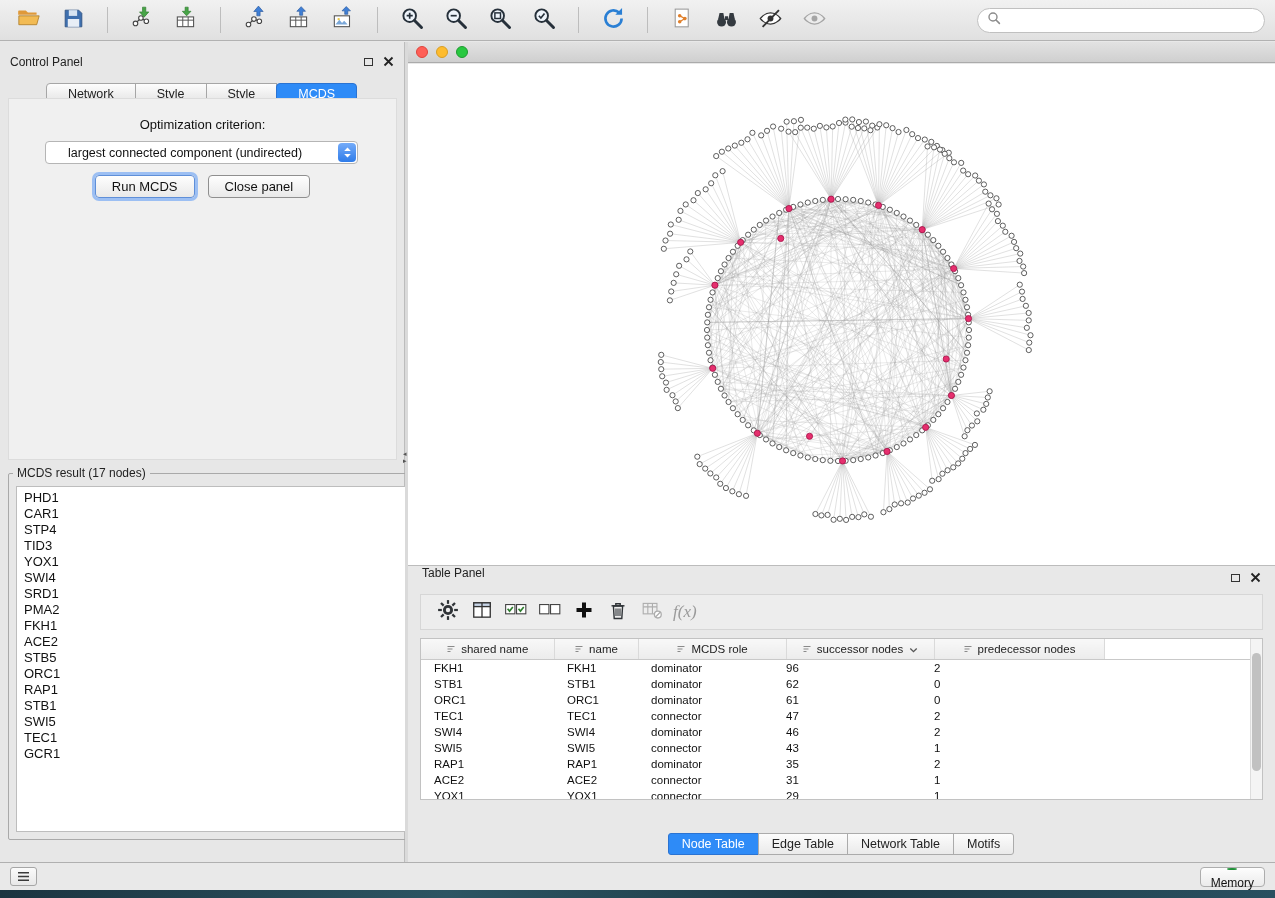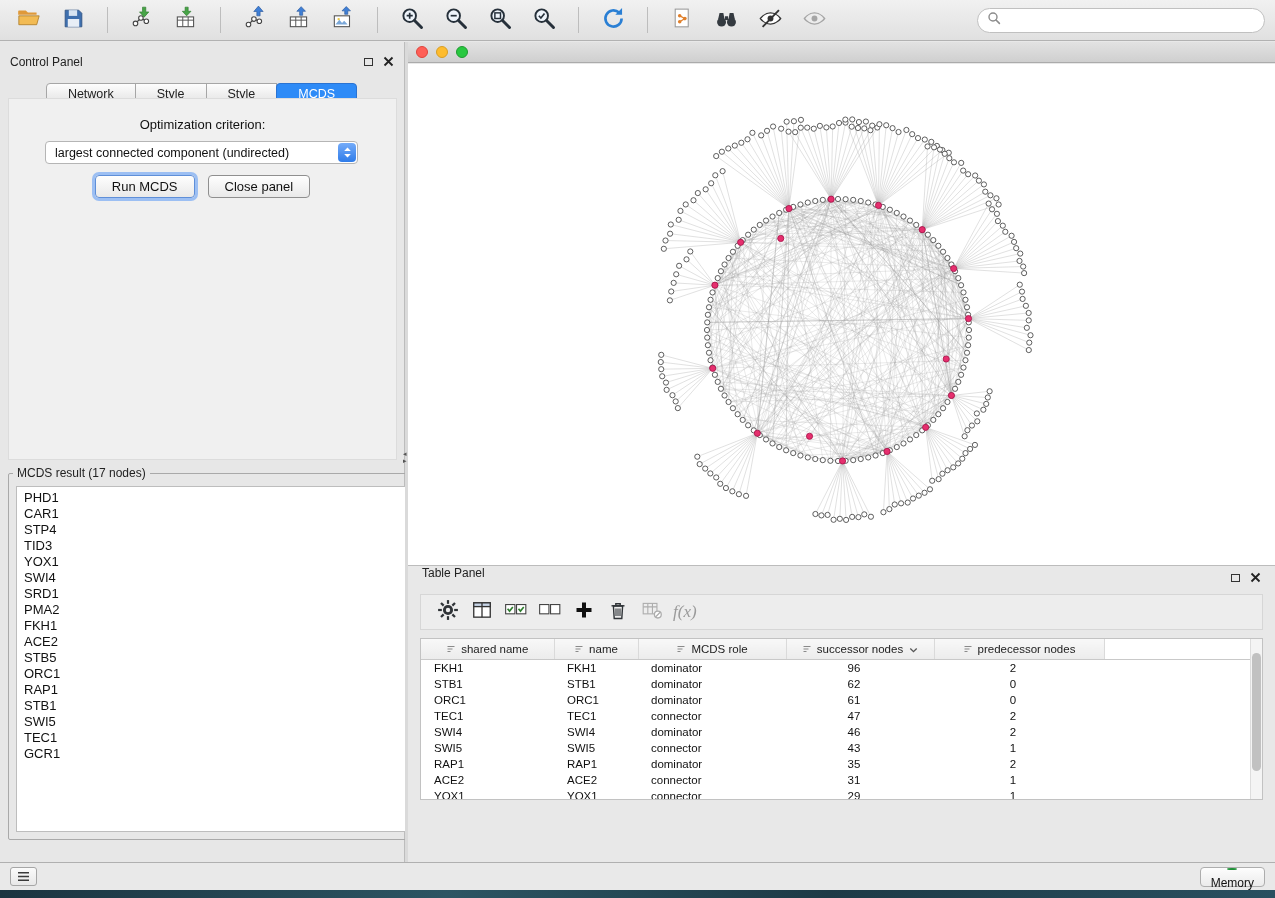"largest connected component (undirected)" .dropdown { padding-left: 9px -> 22px }
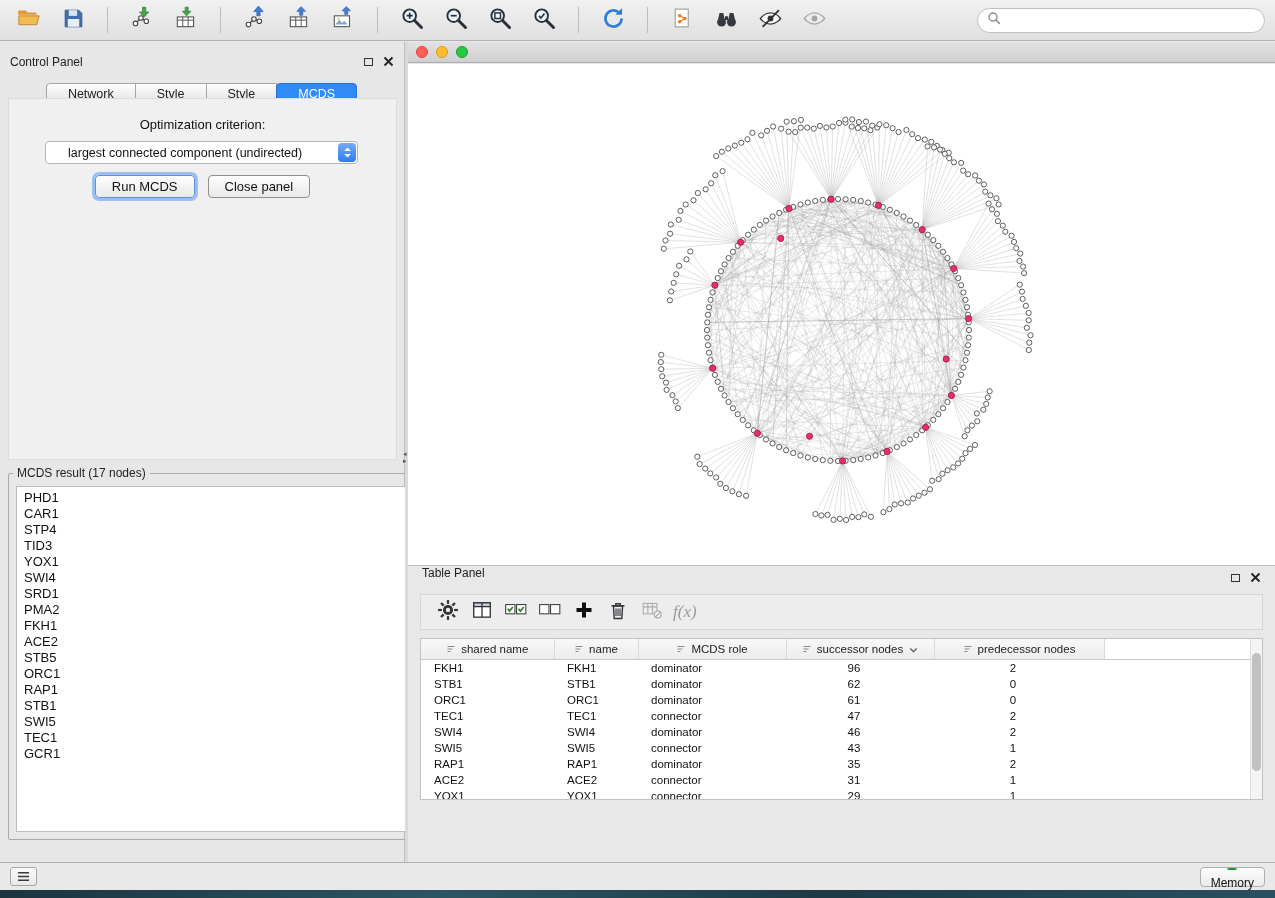"96" .node-table td.al-r { text-align: center -> left }
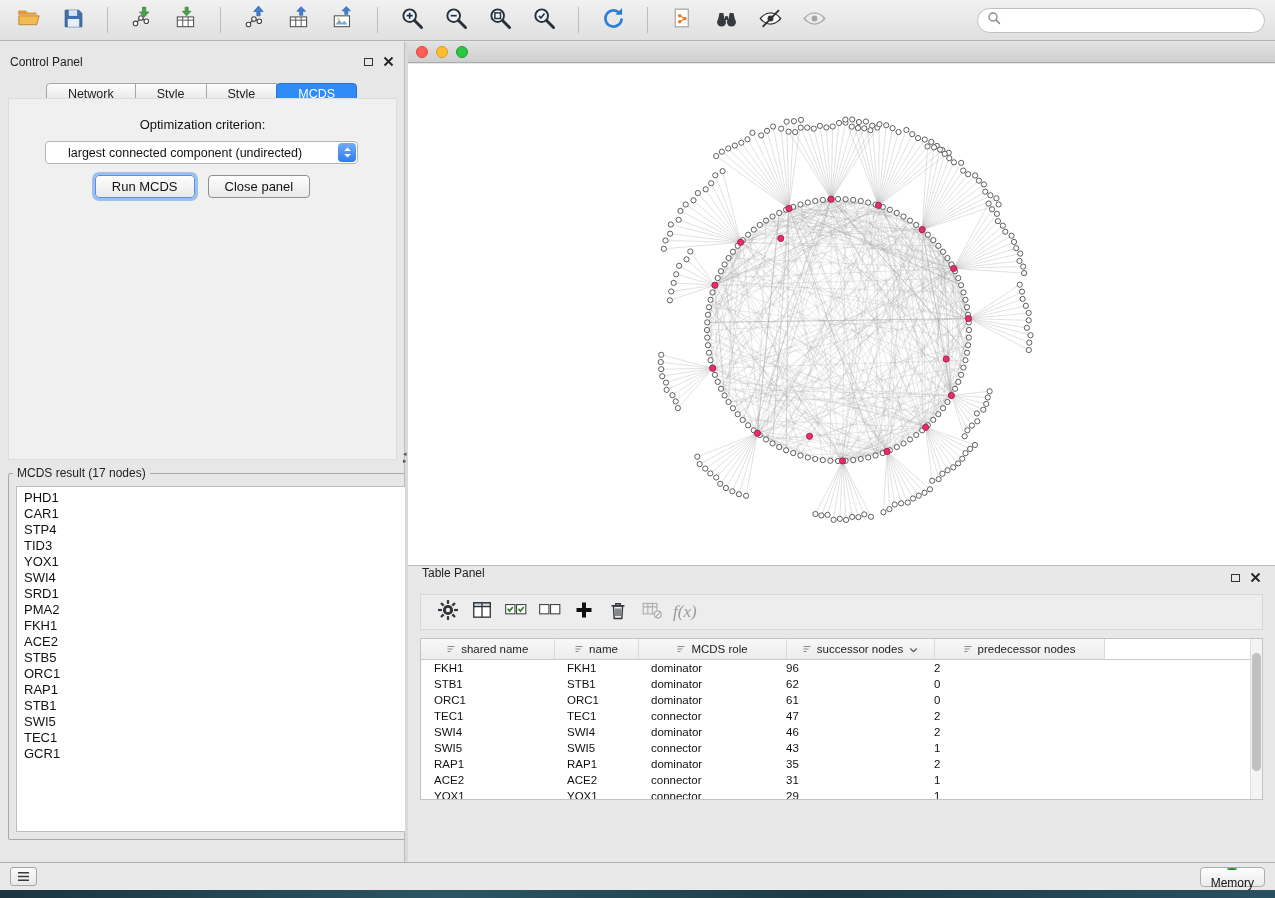"Node Table" div.bottom-tabs { html: none -> <div> <div>Node Table</div> <div>Edge Table</div> <div>Network Table</div> <div>Motifs</div> </div> }
